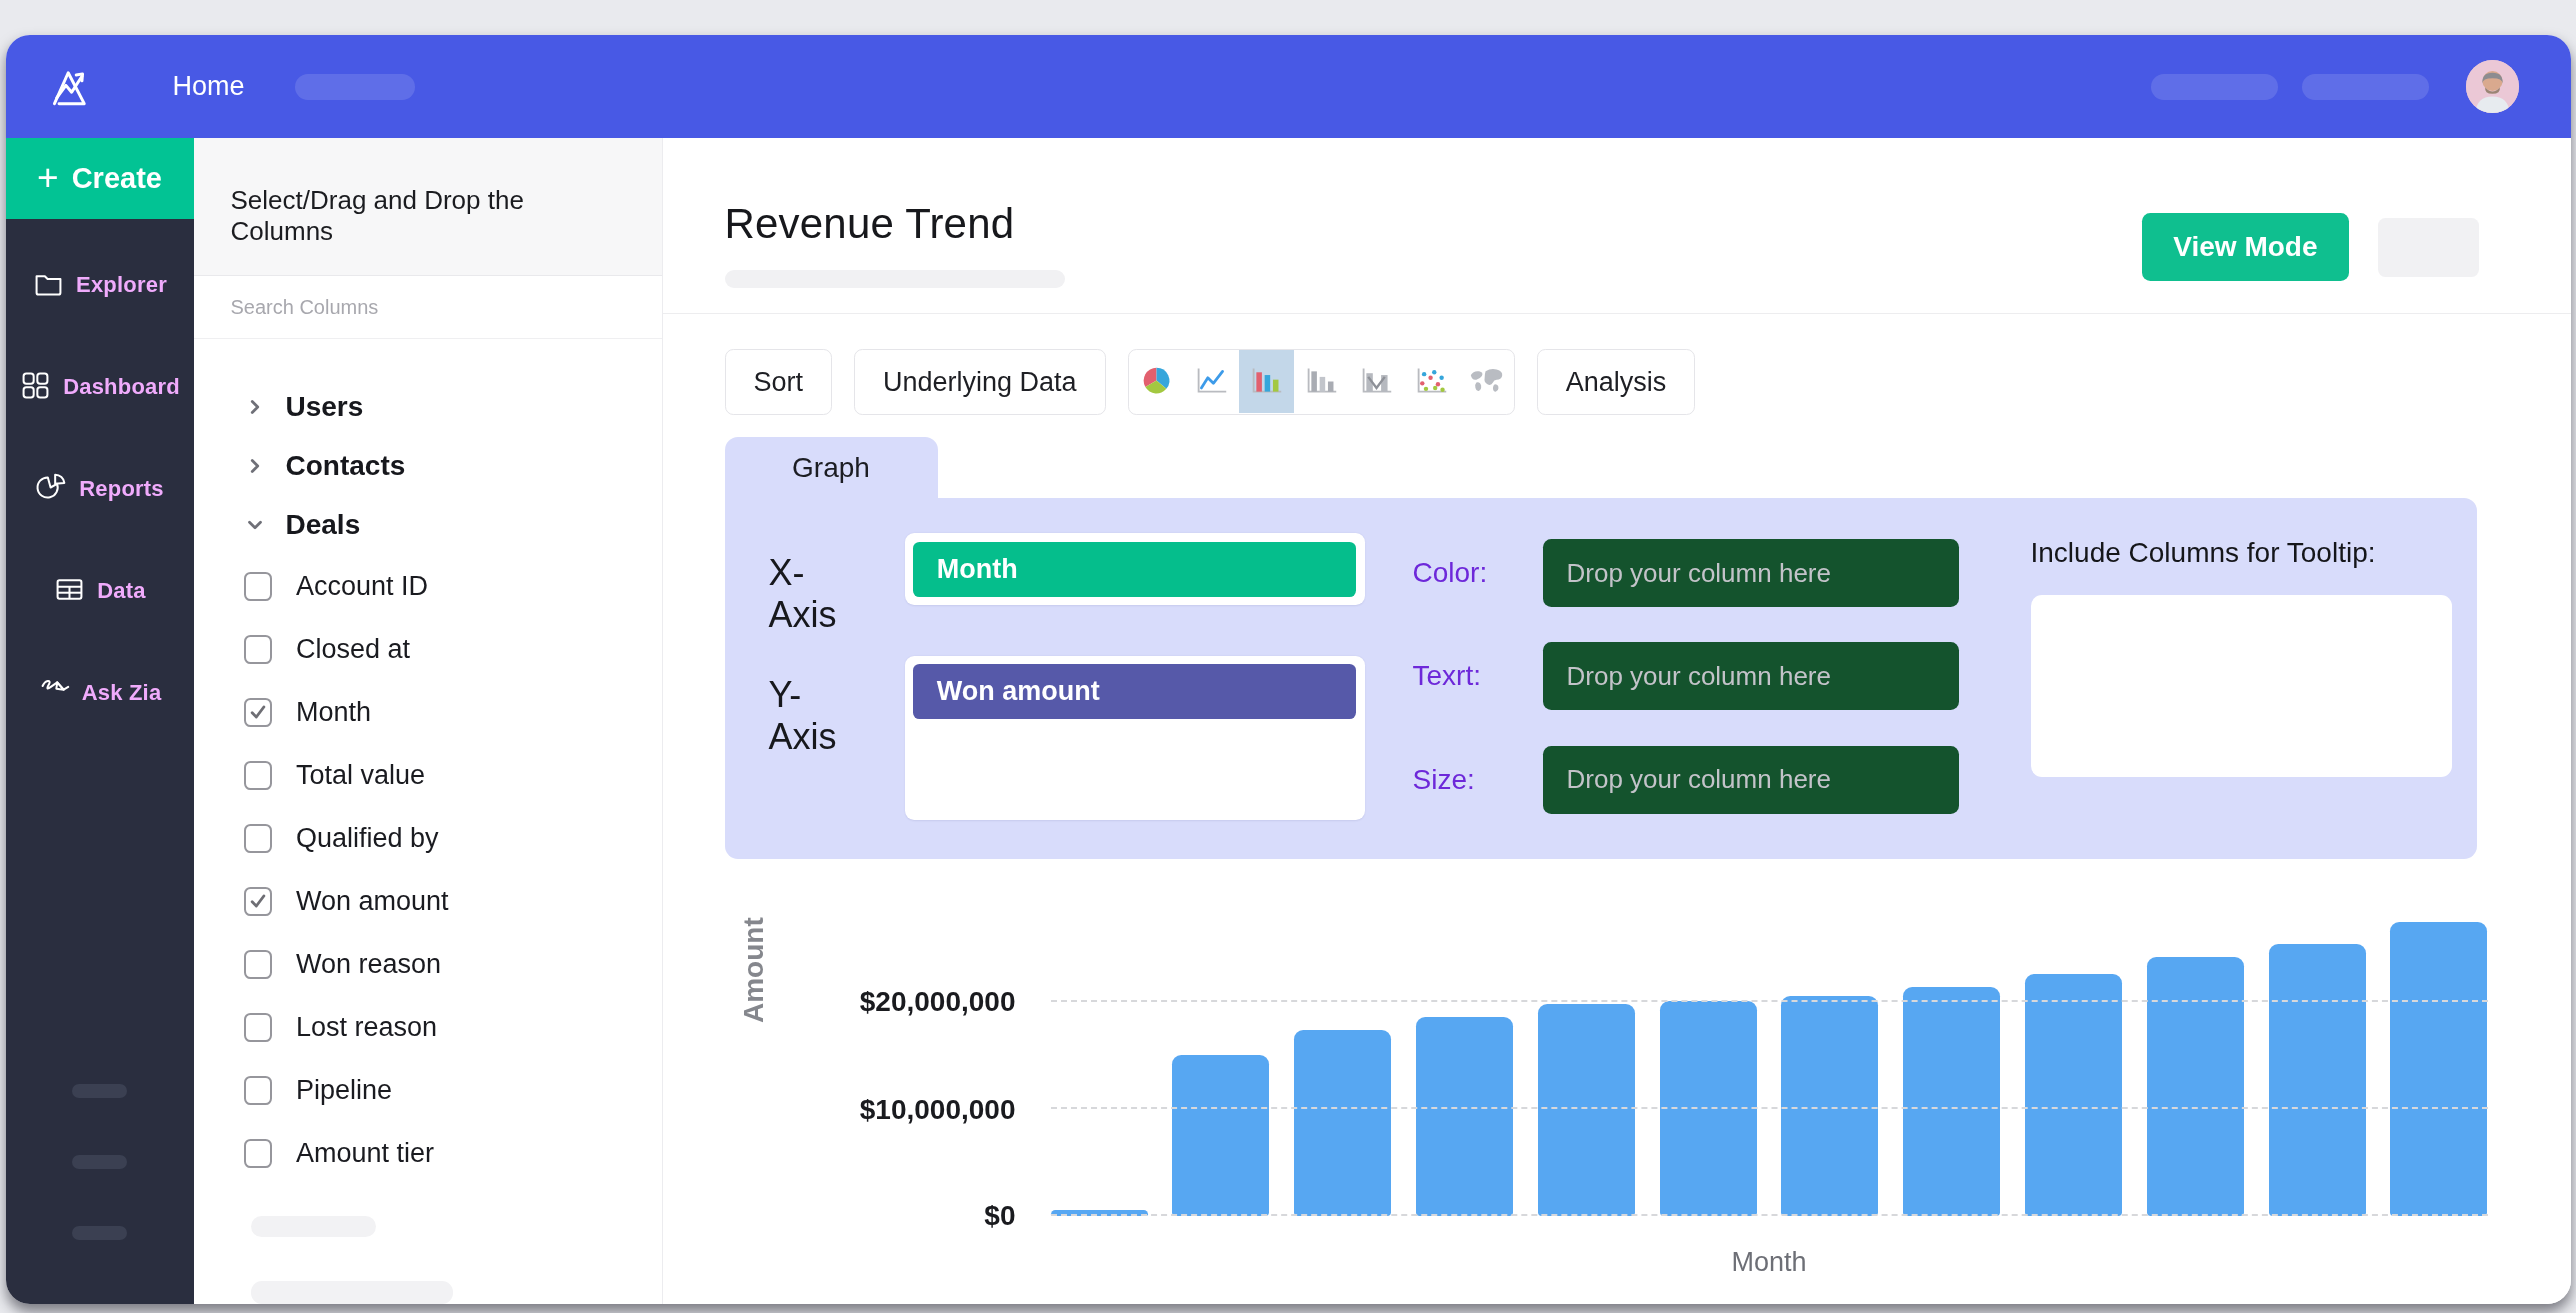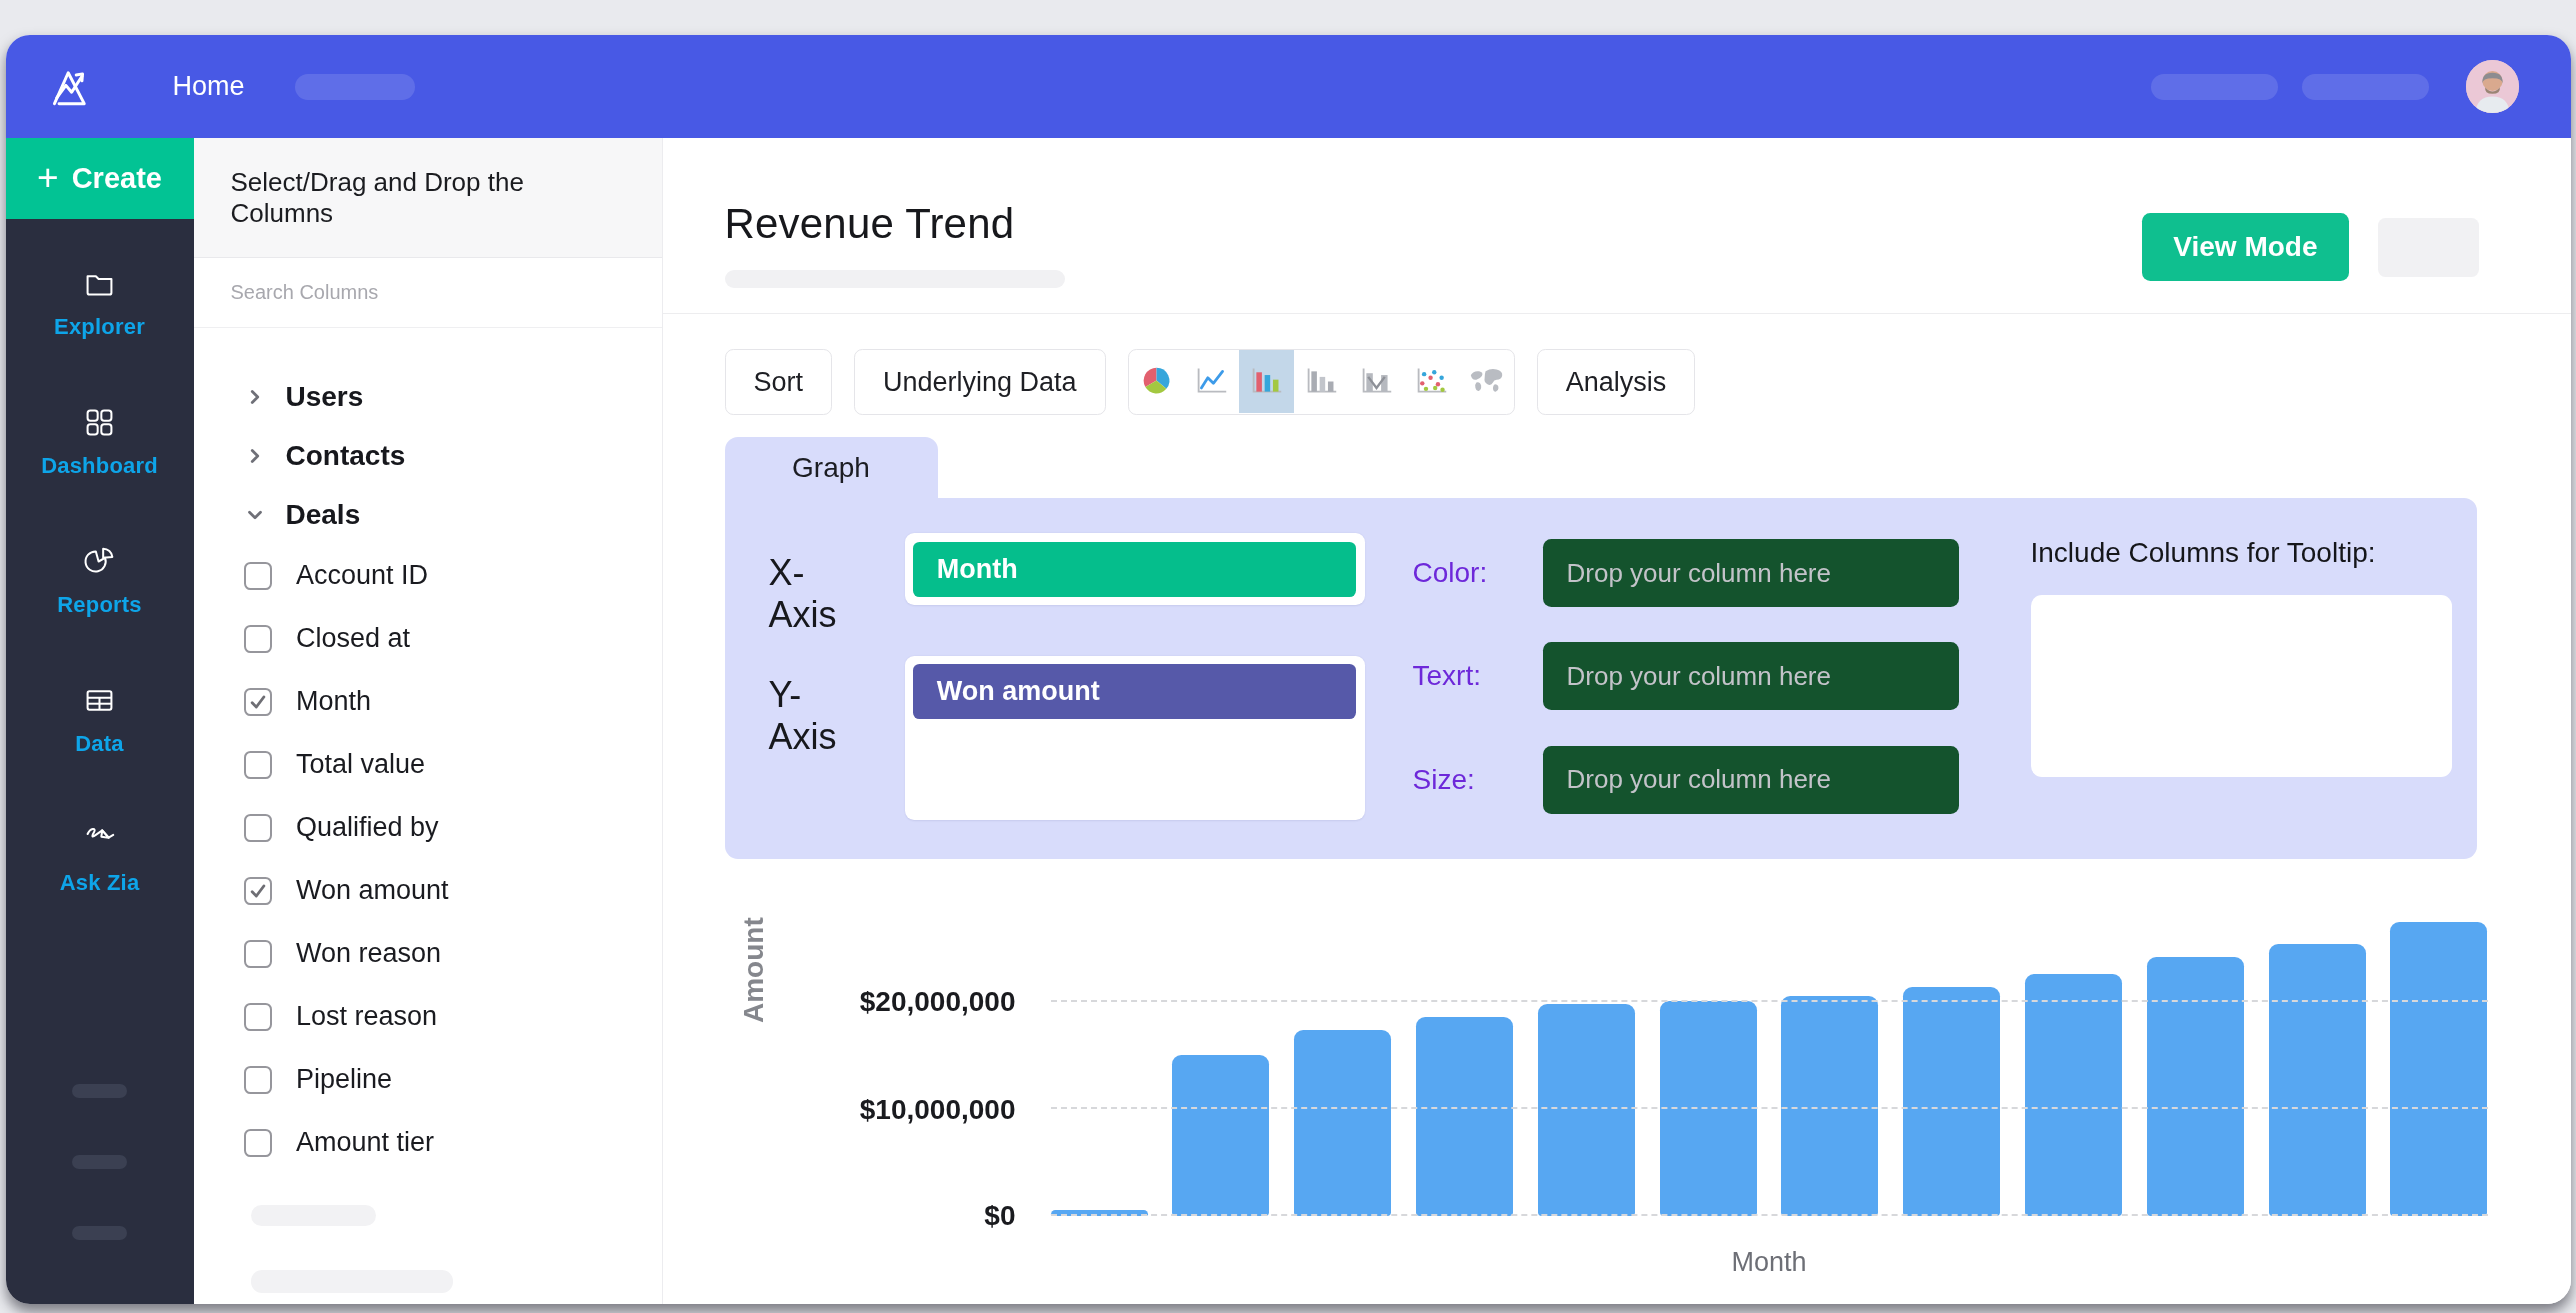"Select/Drag and Drop the Columns" .col-head { padding: 29px 37px 28px -> 47px 37px 28px }
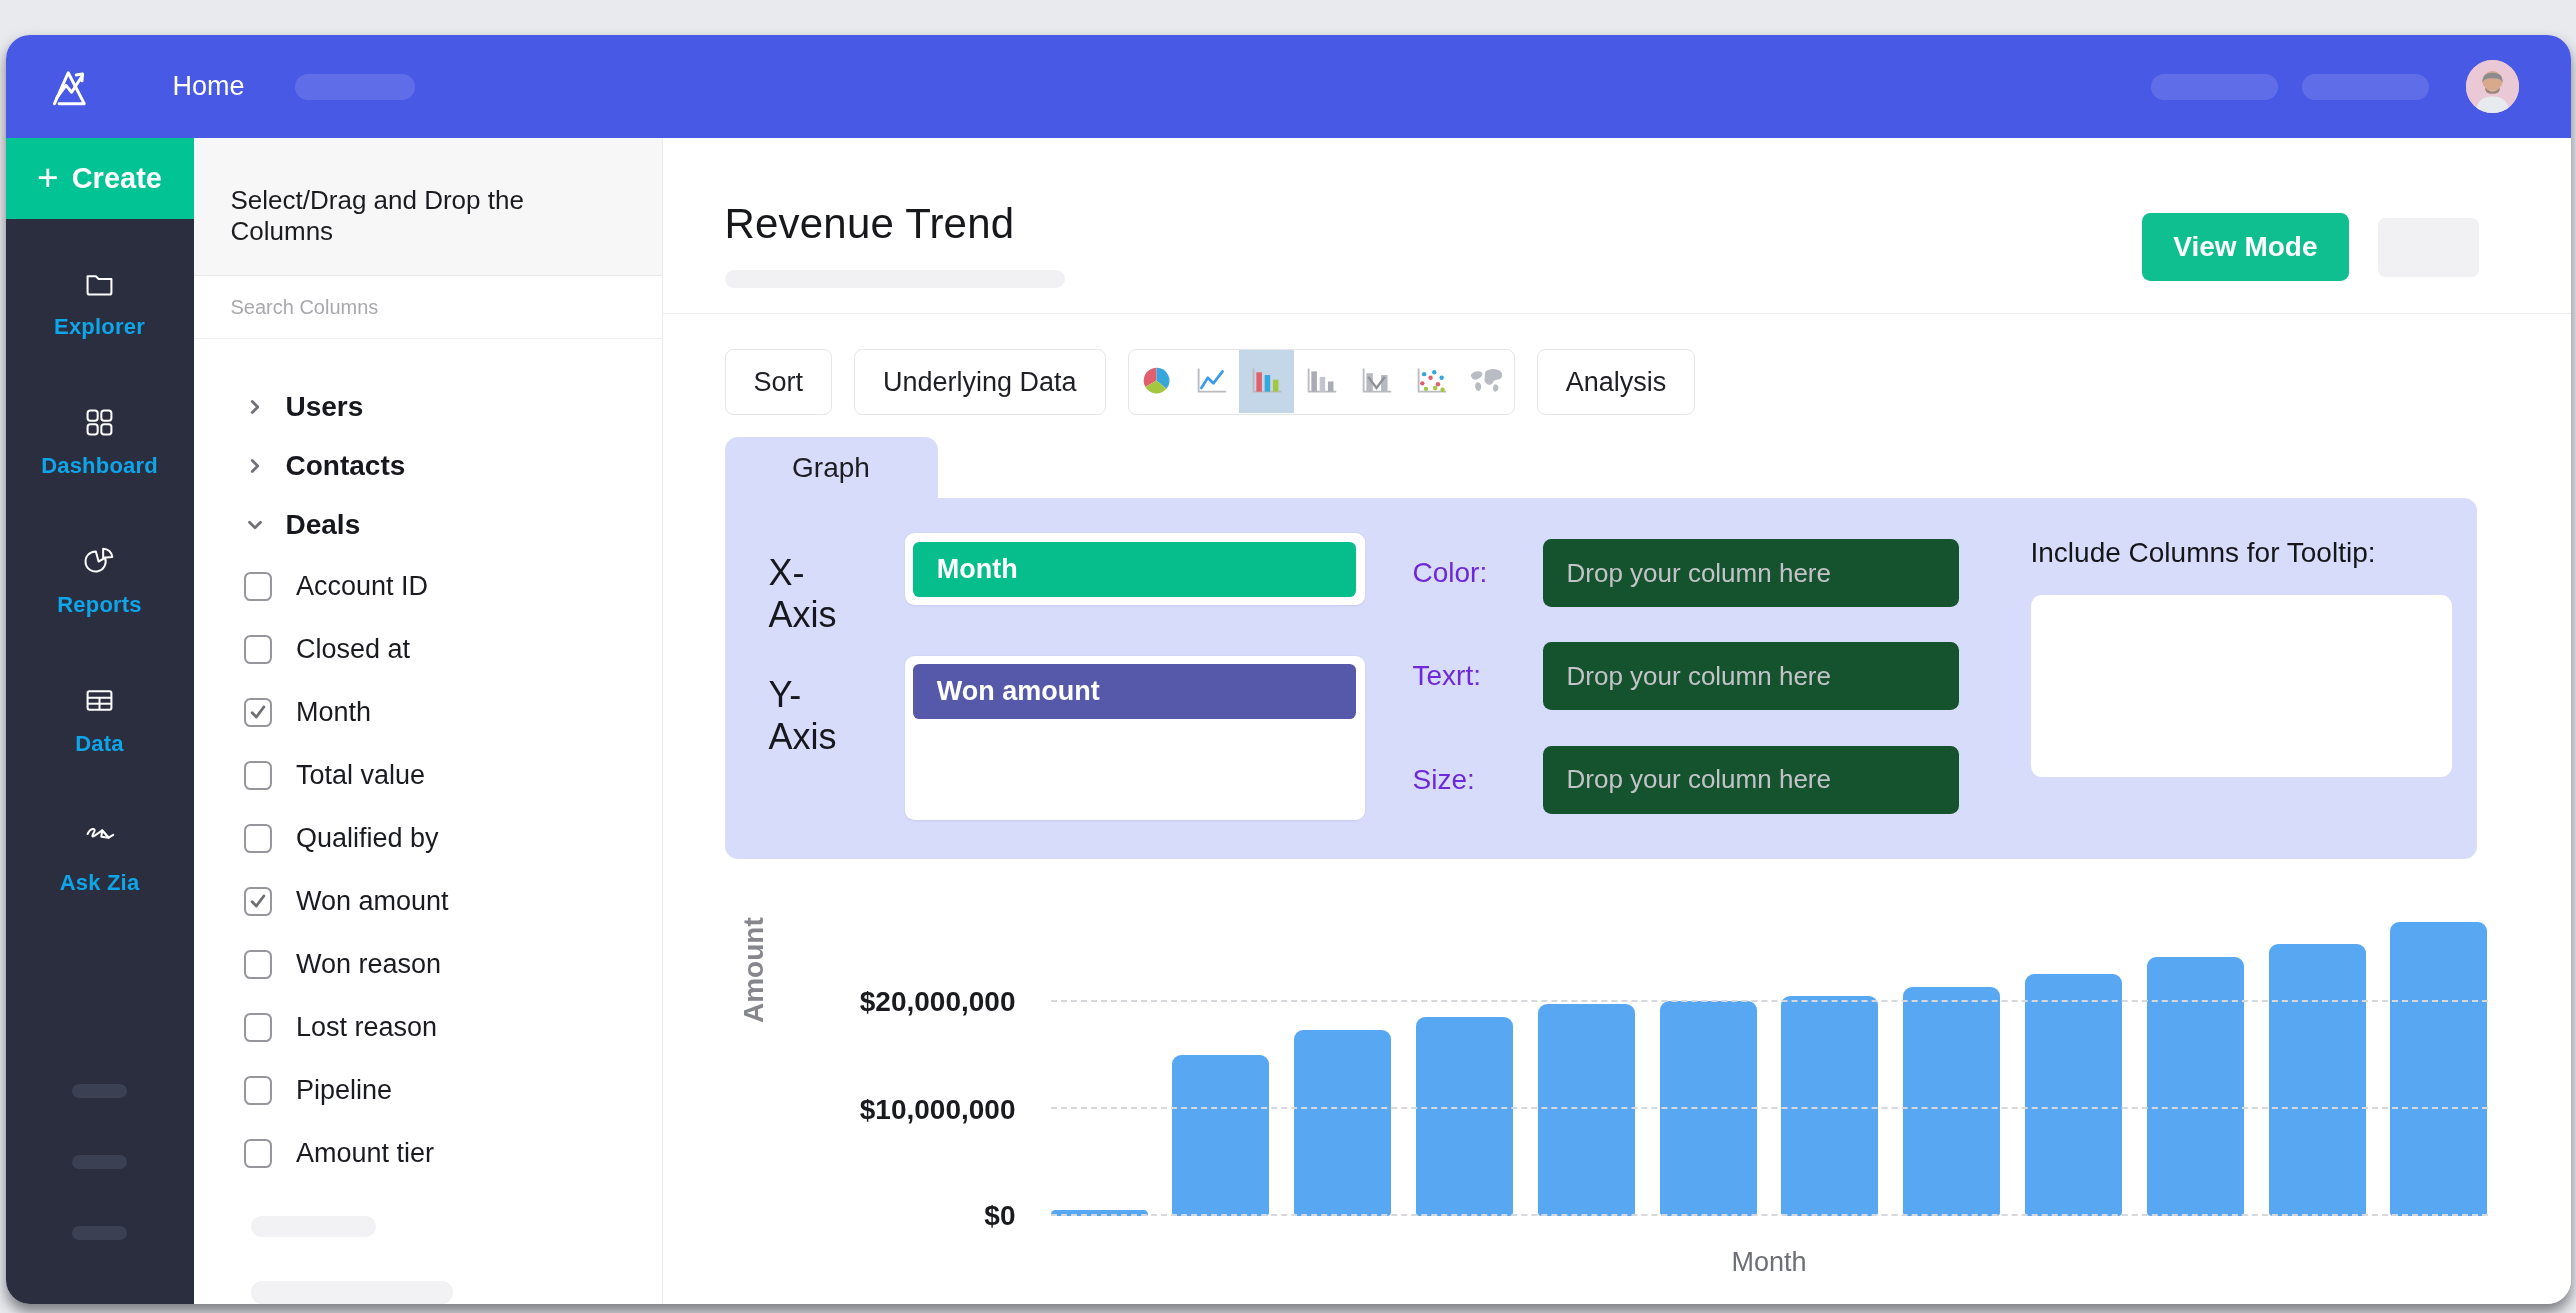"Explorer" .nav-item { color: #0ea5e9 -> #f0abfc; flex-direction: column -> none }
